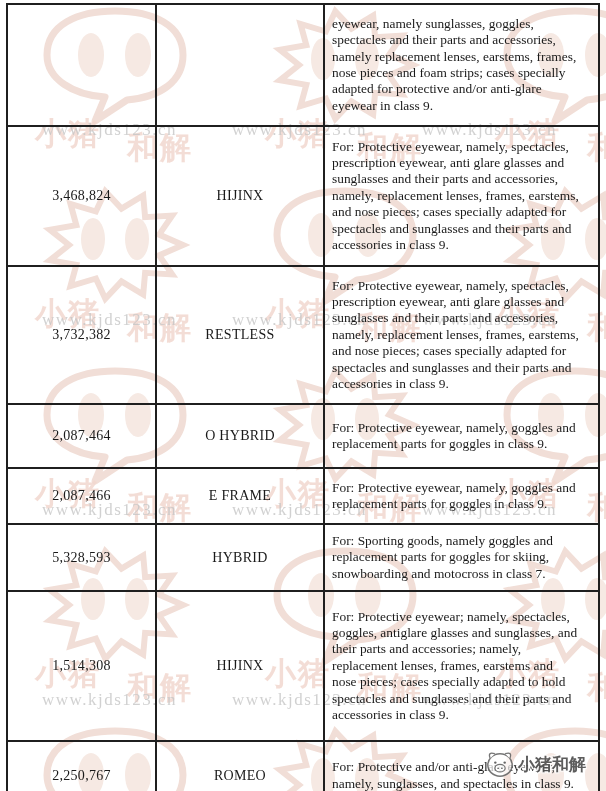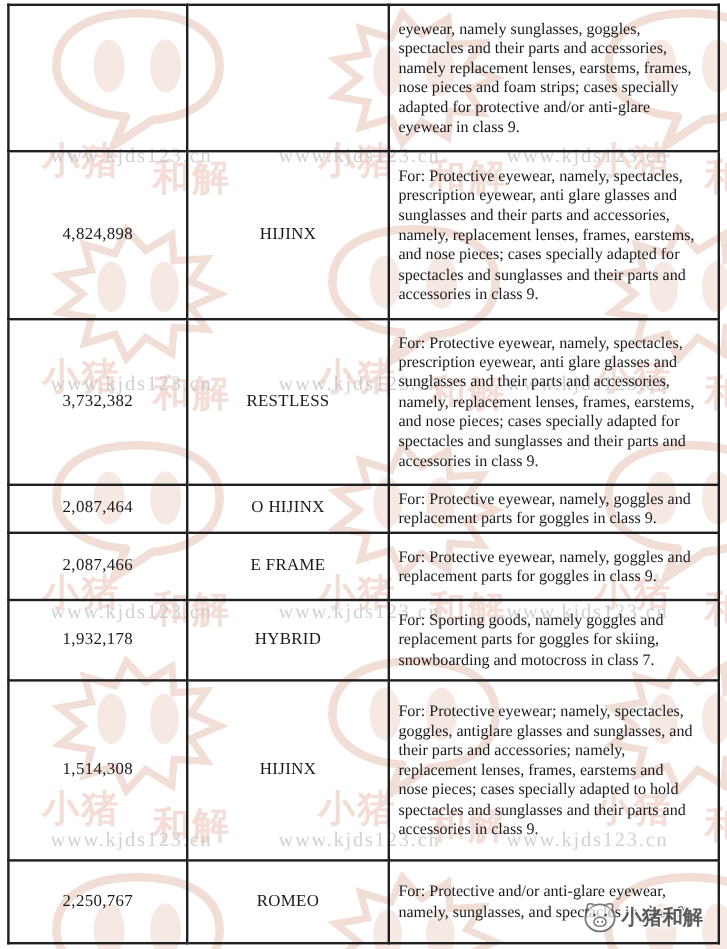"4,824,898" td.cell-reg { text: 4,824,898 -> 3,468,824 }
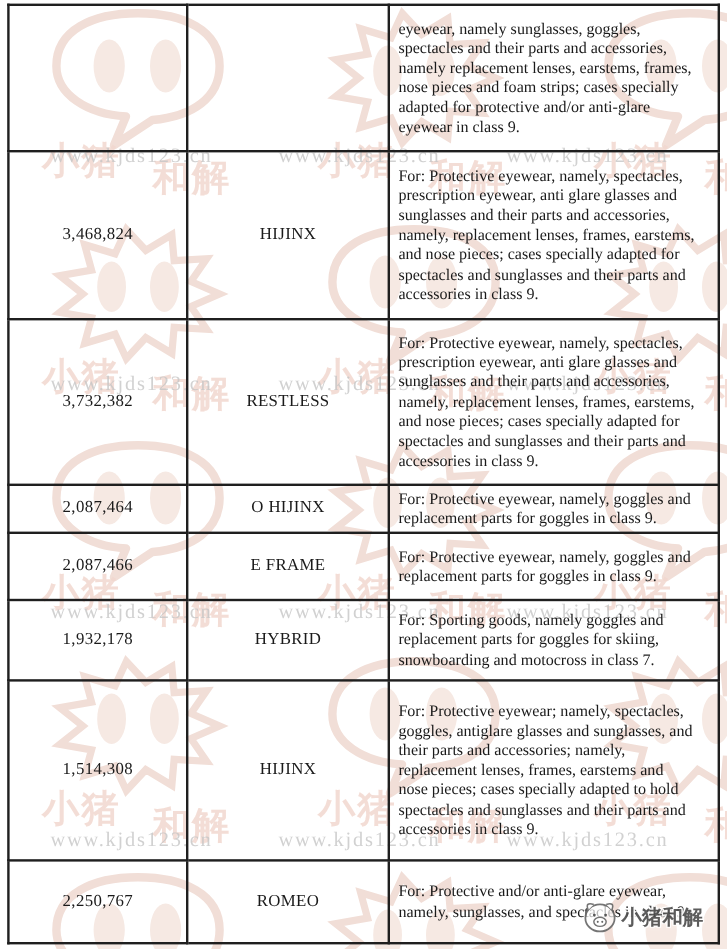"2,087,464" tr { height: 40px -> 64px }
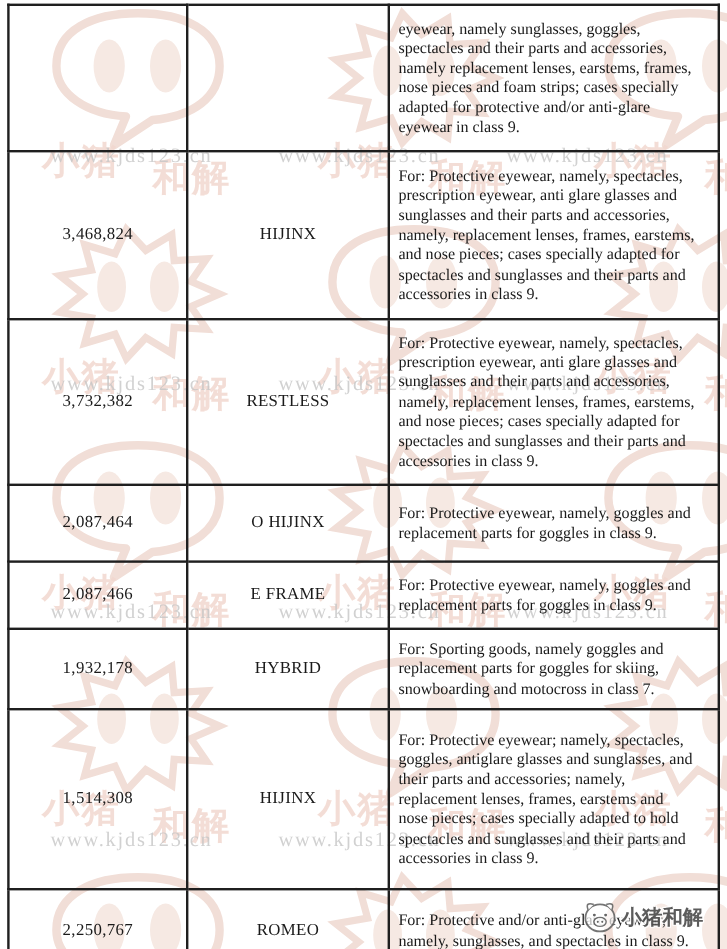"O HIJINX" td.cell-mark { text: HIJINX -> HYBRID }
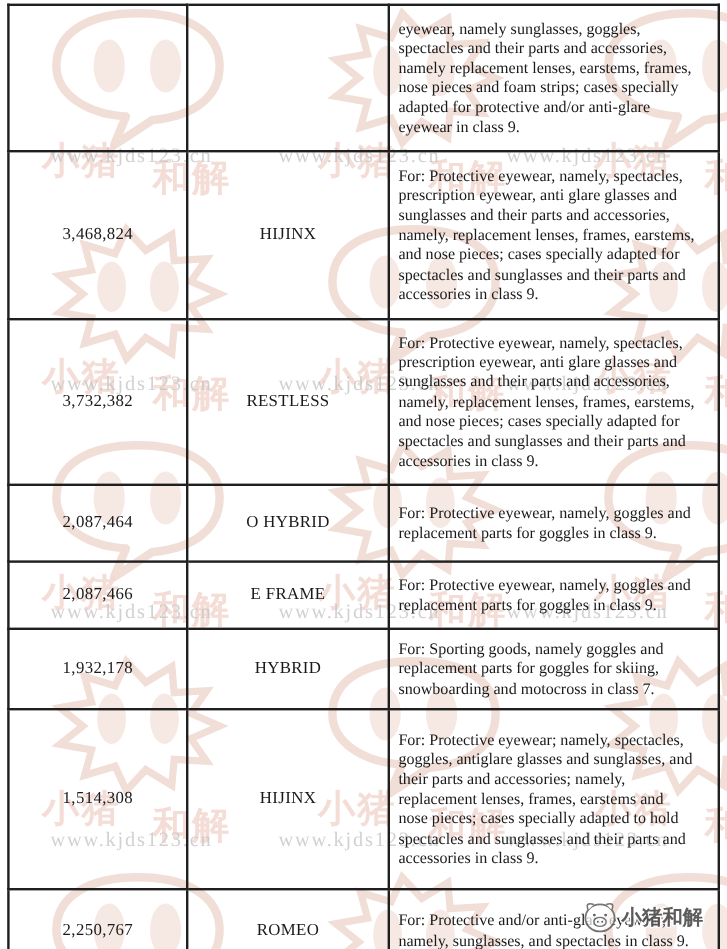"1,932,178" td.cell-reg { text: 1,932,178 -> 5,328,593 }
